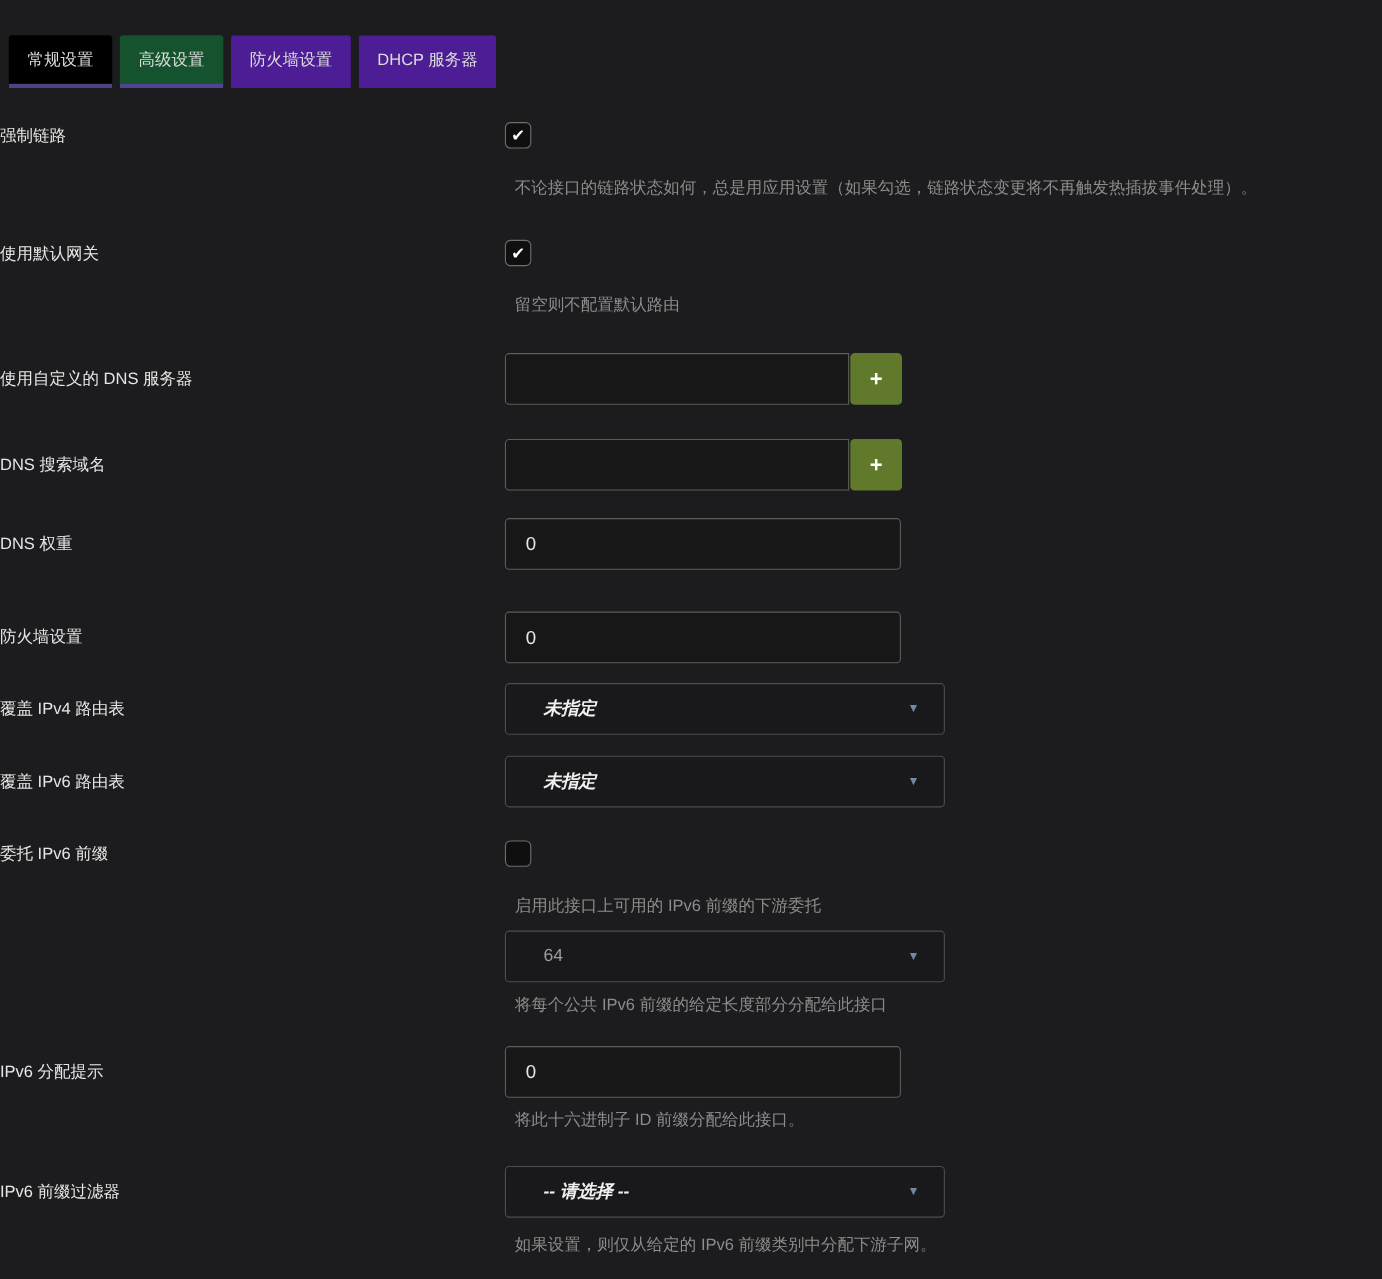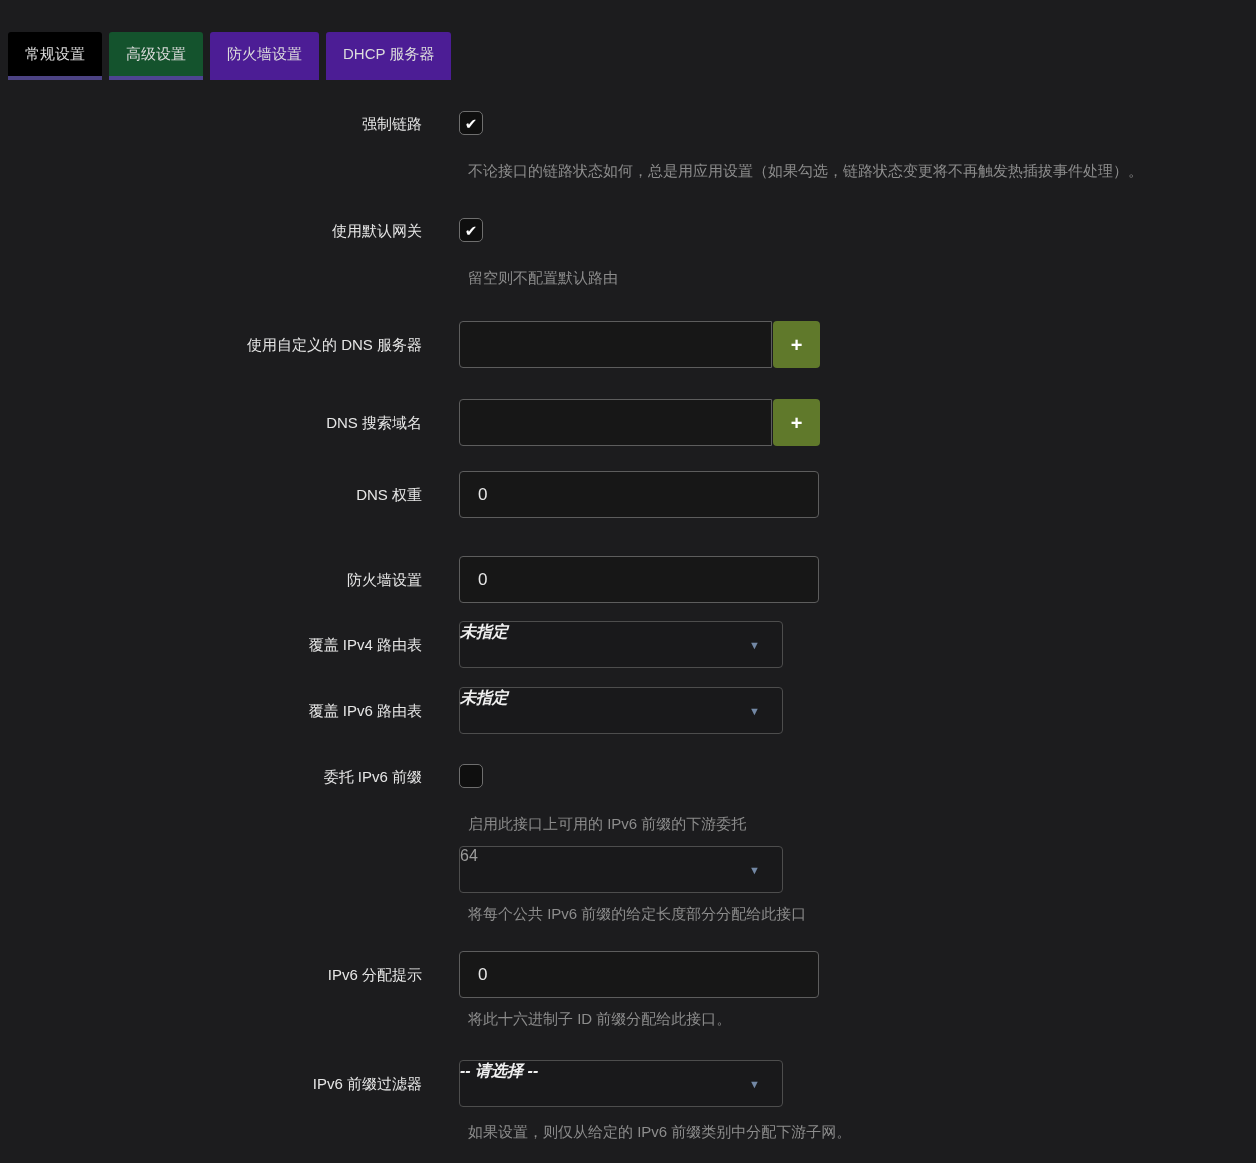"强制链路" .flabel { text-align: right -> left }
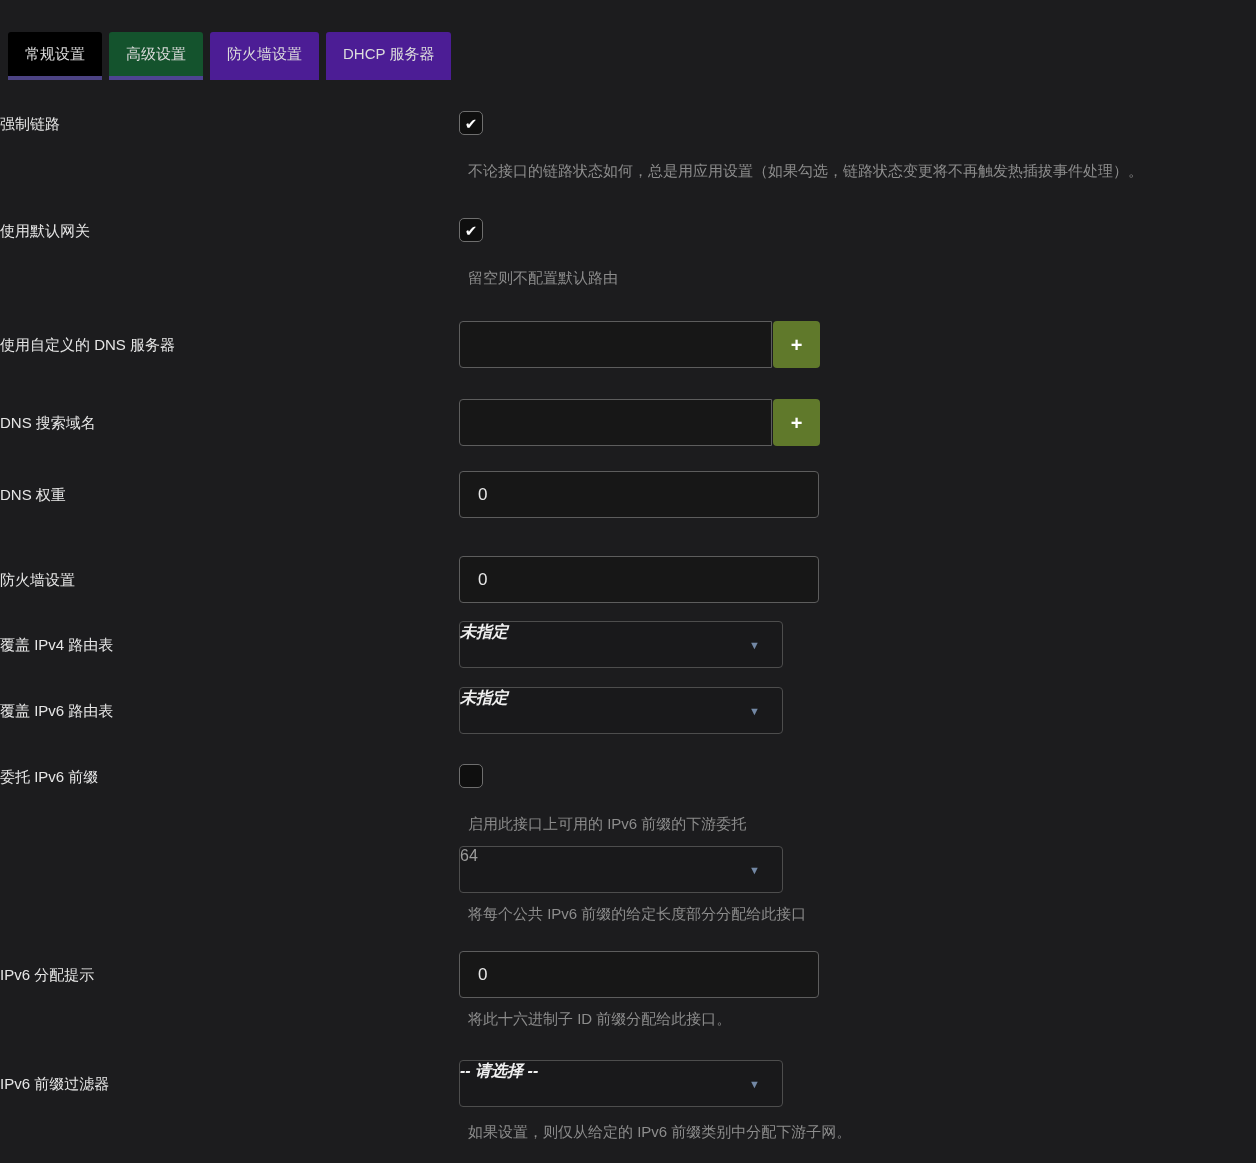"未指定" .select { align-items: flex-start -> center; padding: 0 0 -> 0 34px; width: 324px -> 400px }
